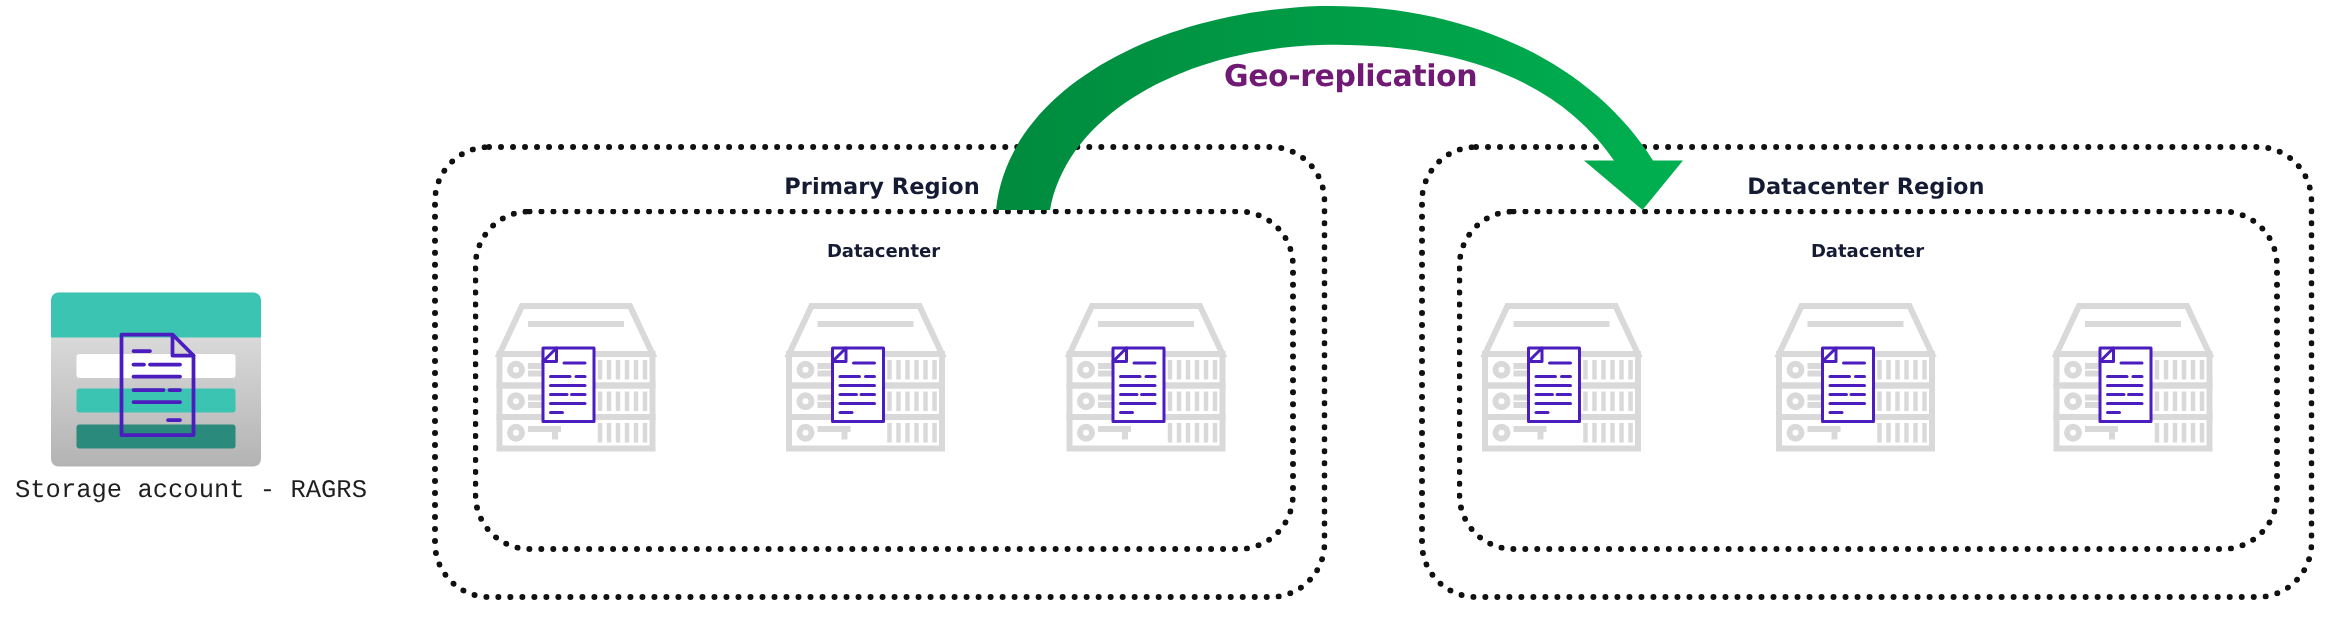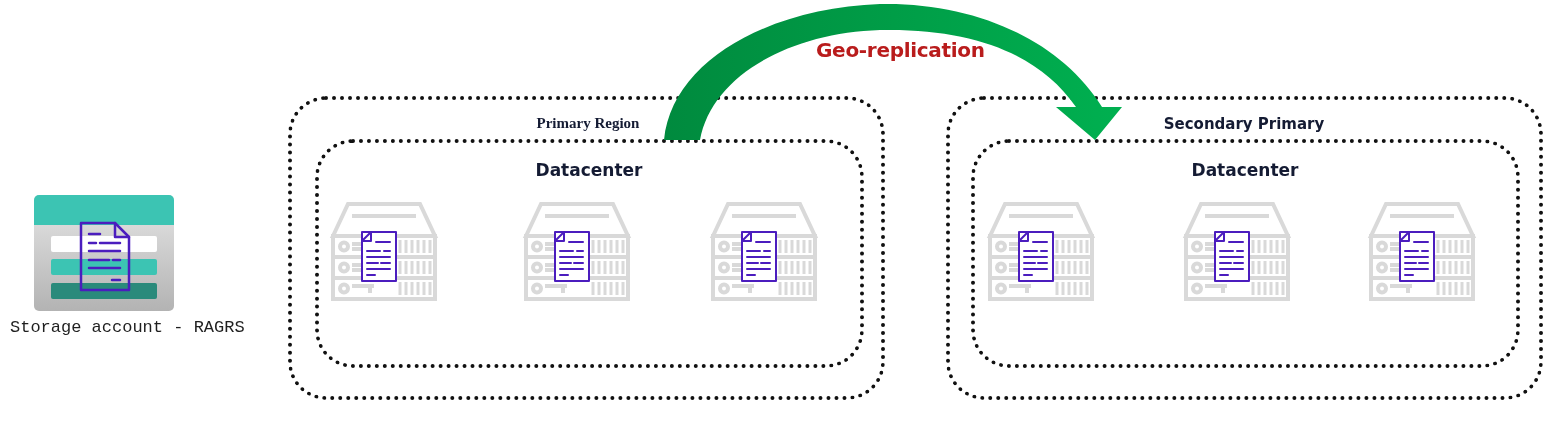"Geo-replication" .geo { color: #b91c1c -> #701a75 }
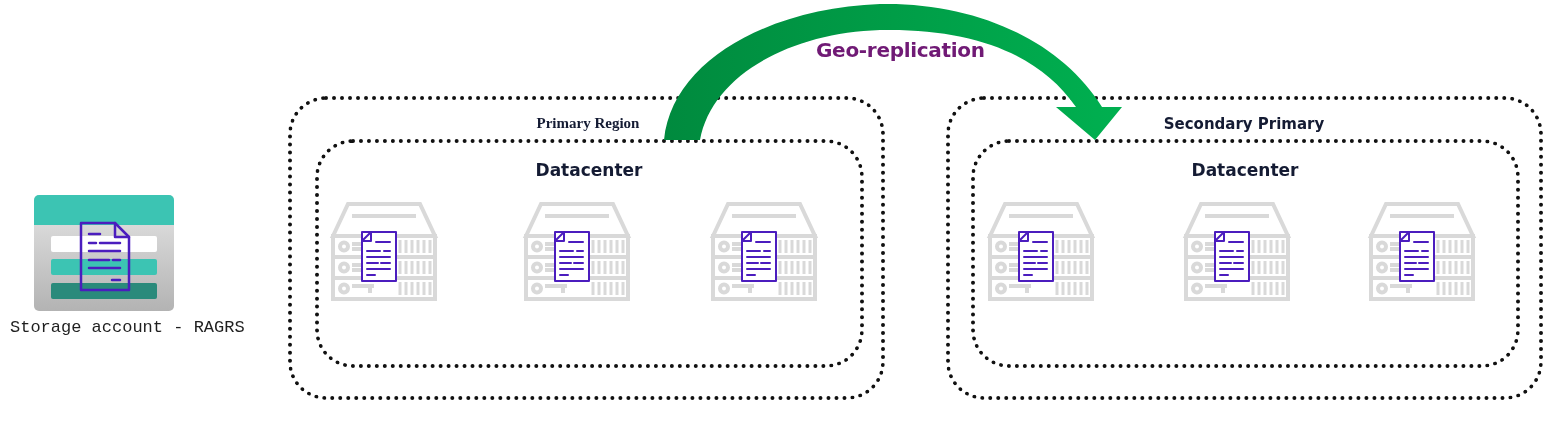"Primary Region" div.title { font-family: Liberation Serif, serif -> none }
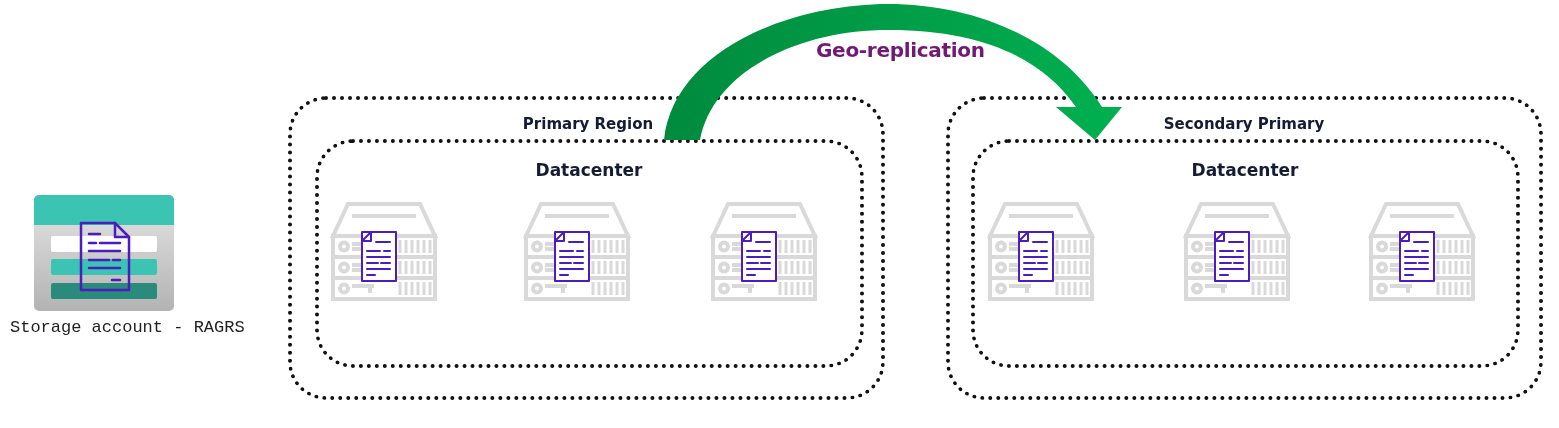"Secondary Primary" div.title { text: Secondary Primary -> Datacenter Region }
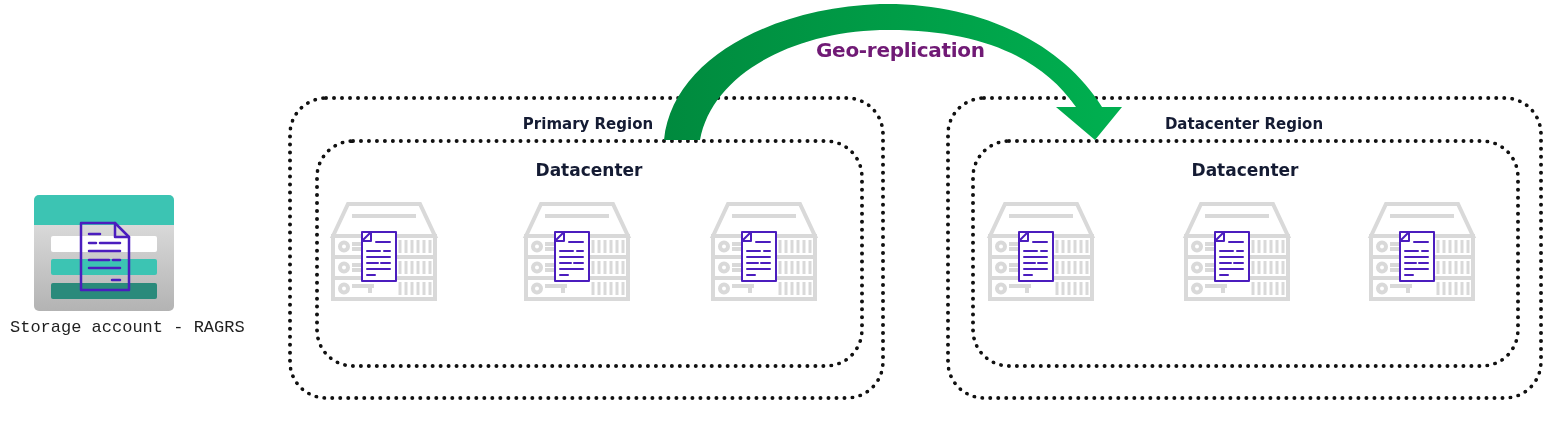"Datacenter" .dc-title { font-size: 17px -> 12px }
